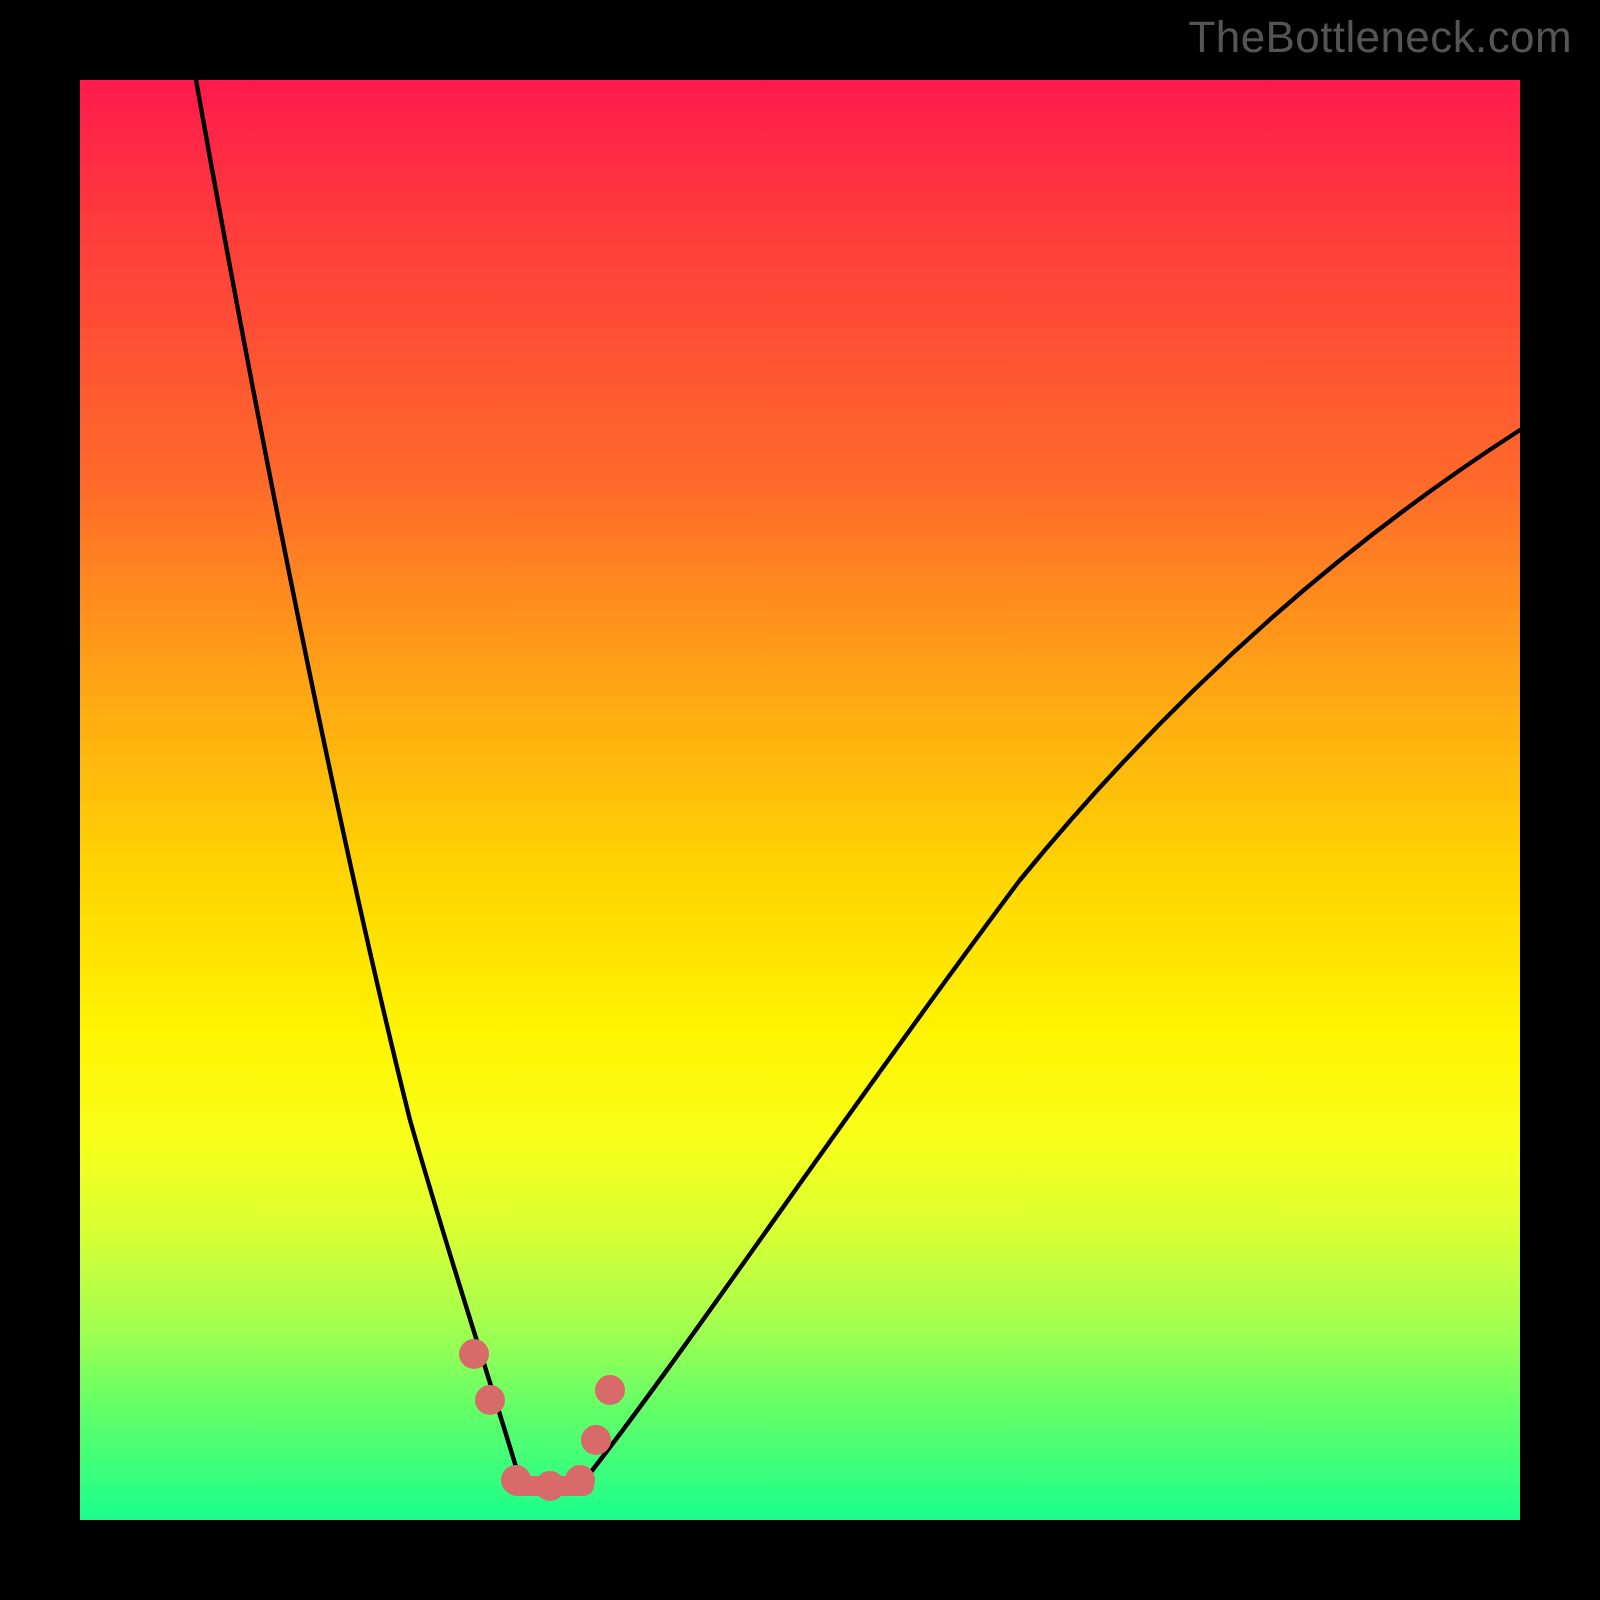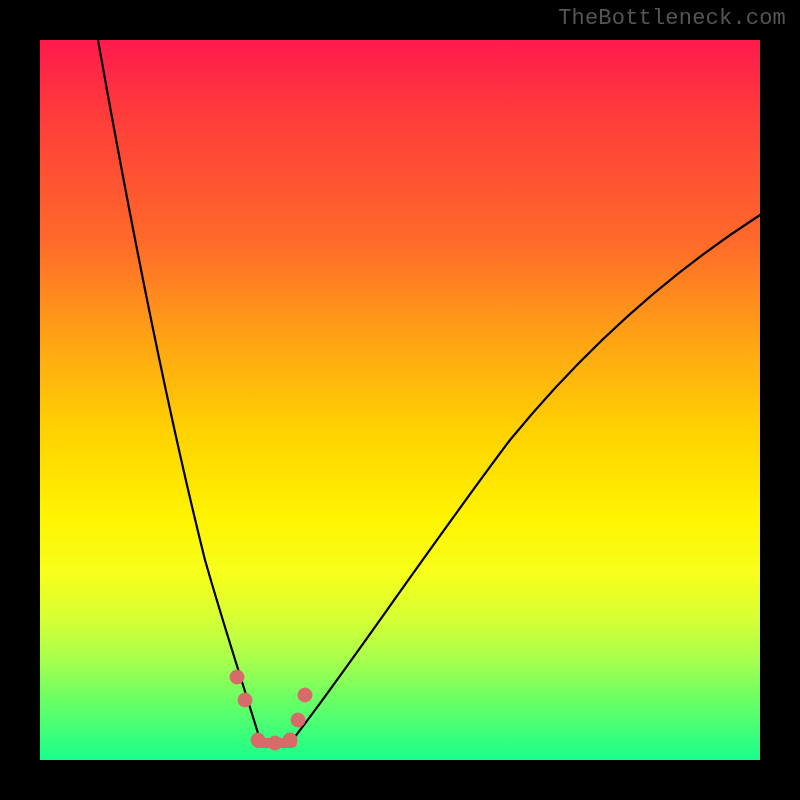"TheBottleneck.com" .frame { font-family: Liberation Mono, monospace -> none }
